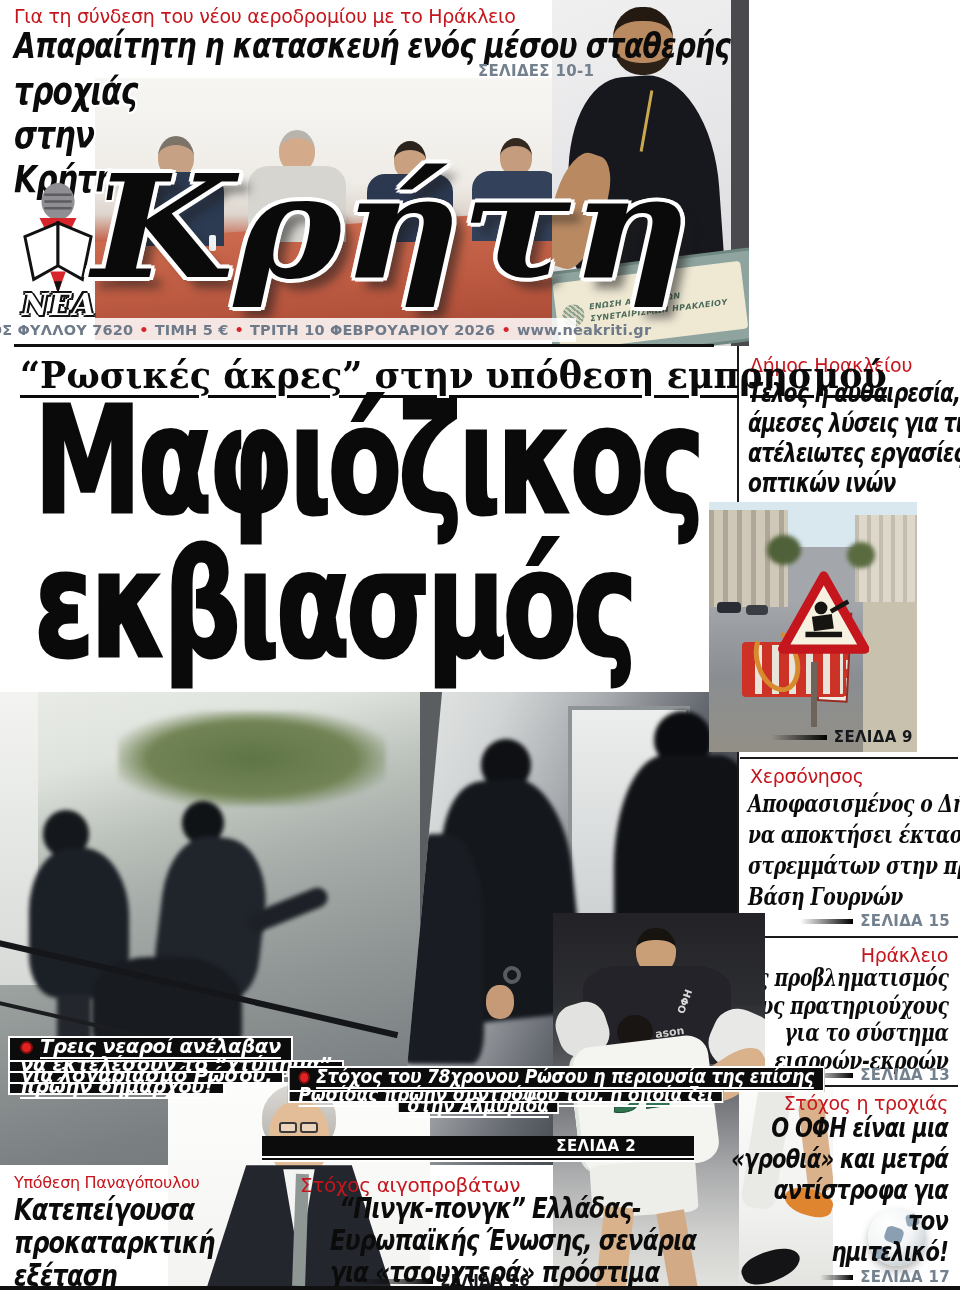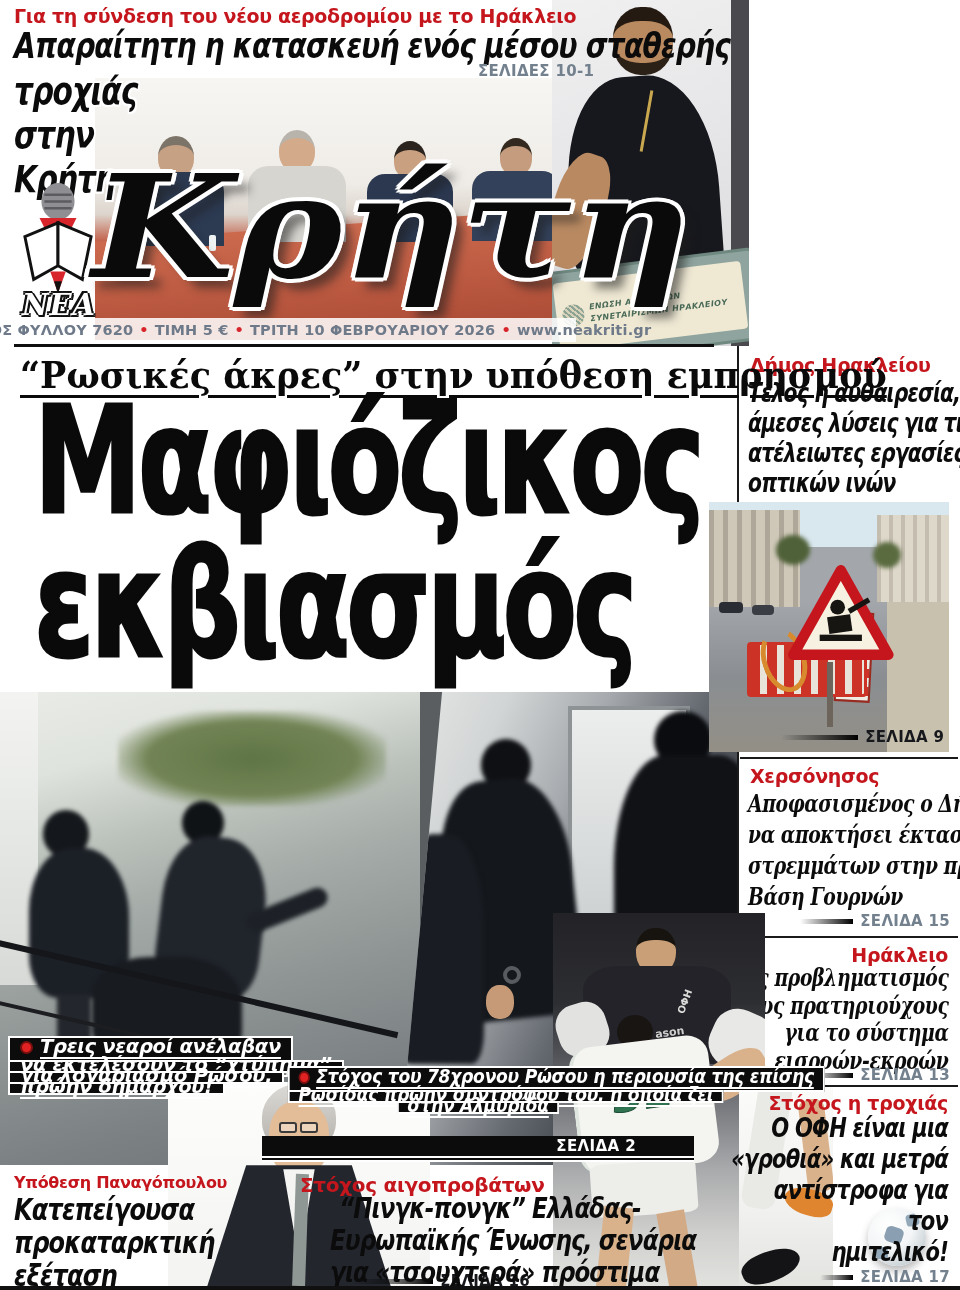"Για τη σύνδεση του νέου" .kick { font-weight: bold -> normal }
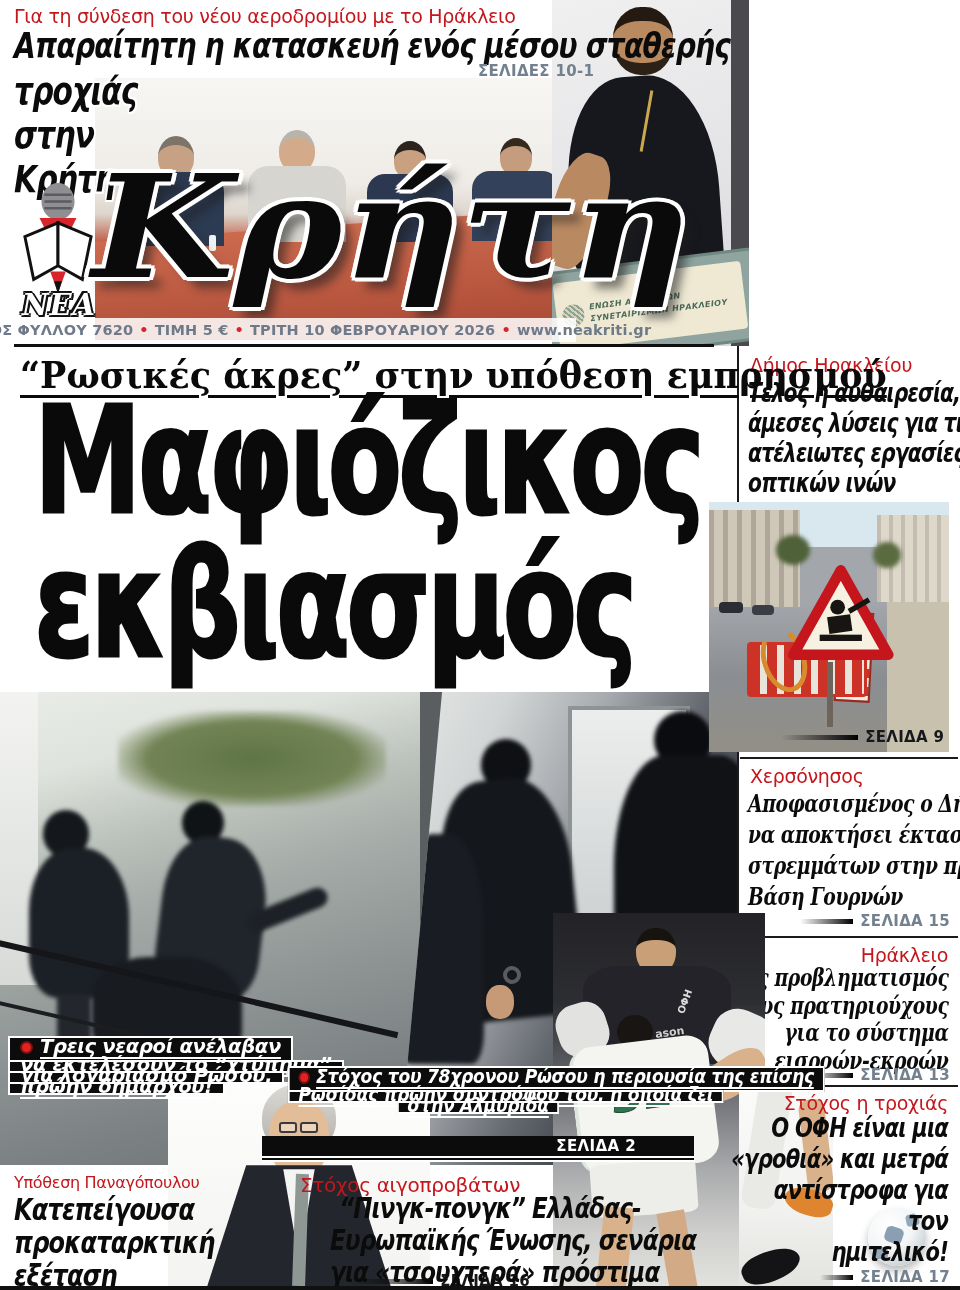"ΣΕΛΙΔΑ 9" div.photo { width: 240px -> 208px }
